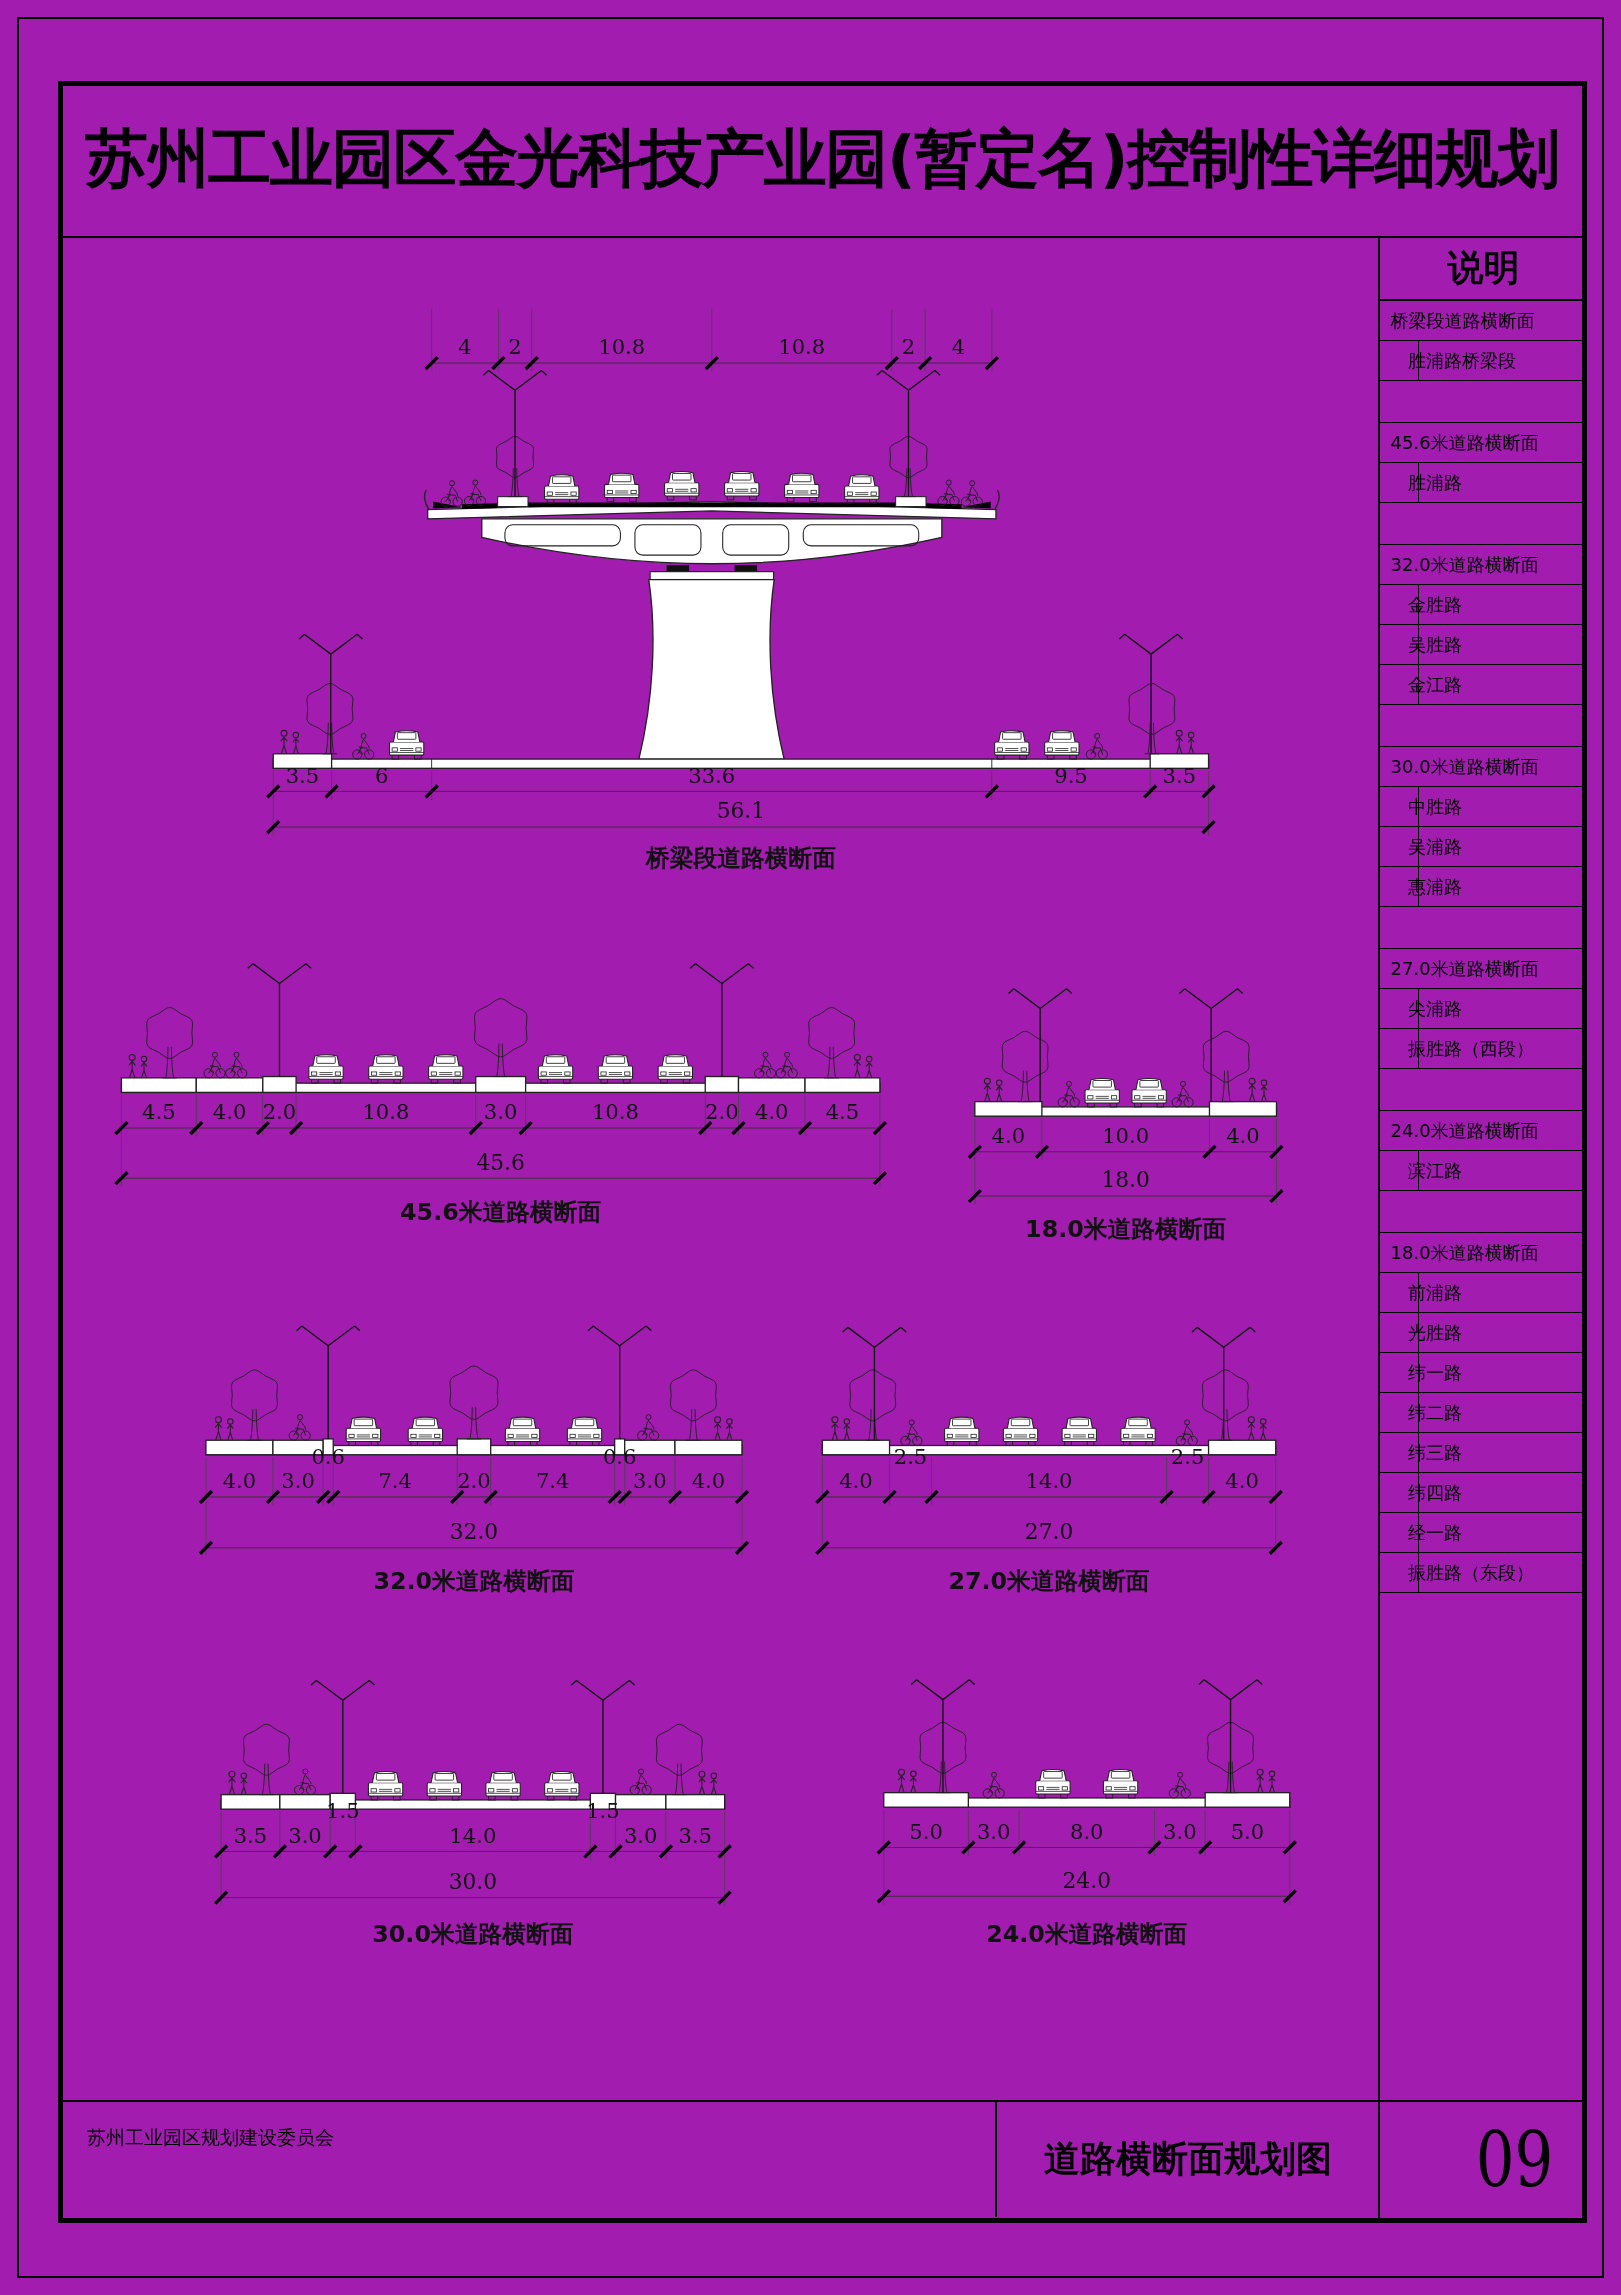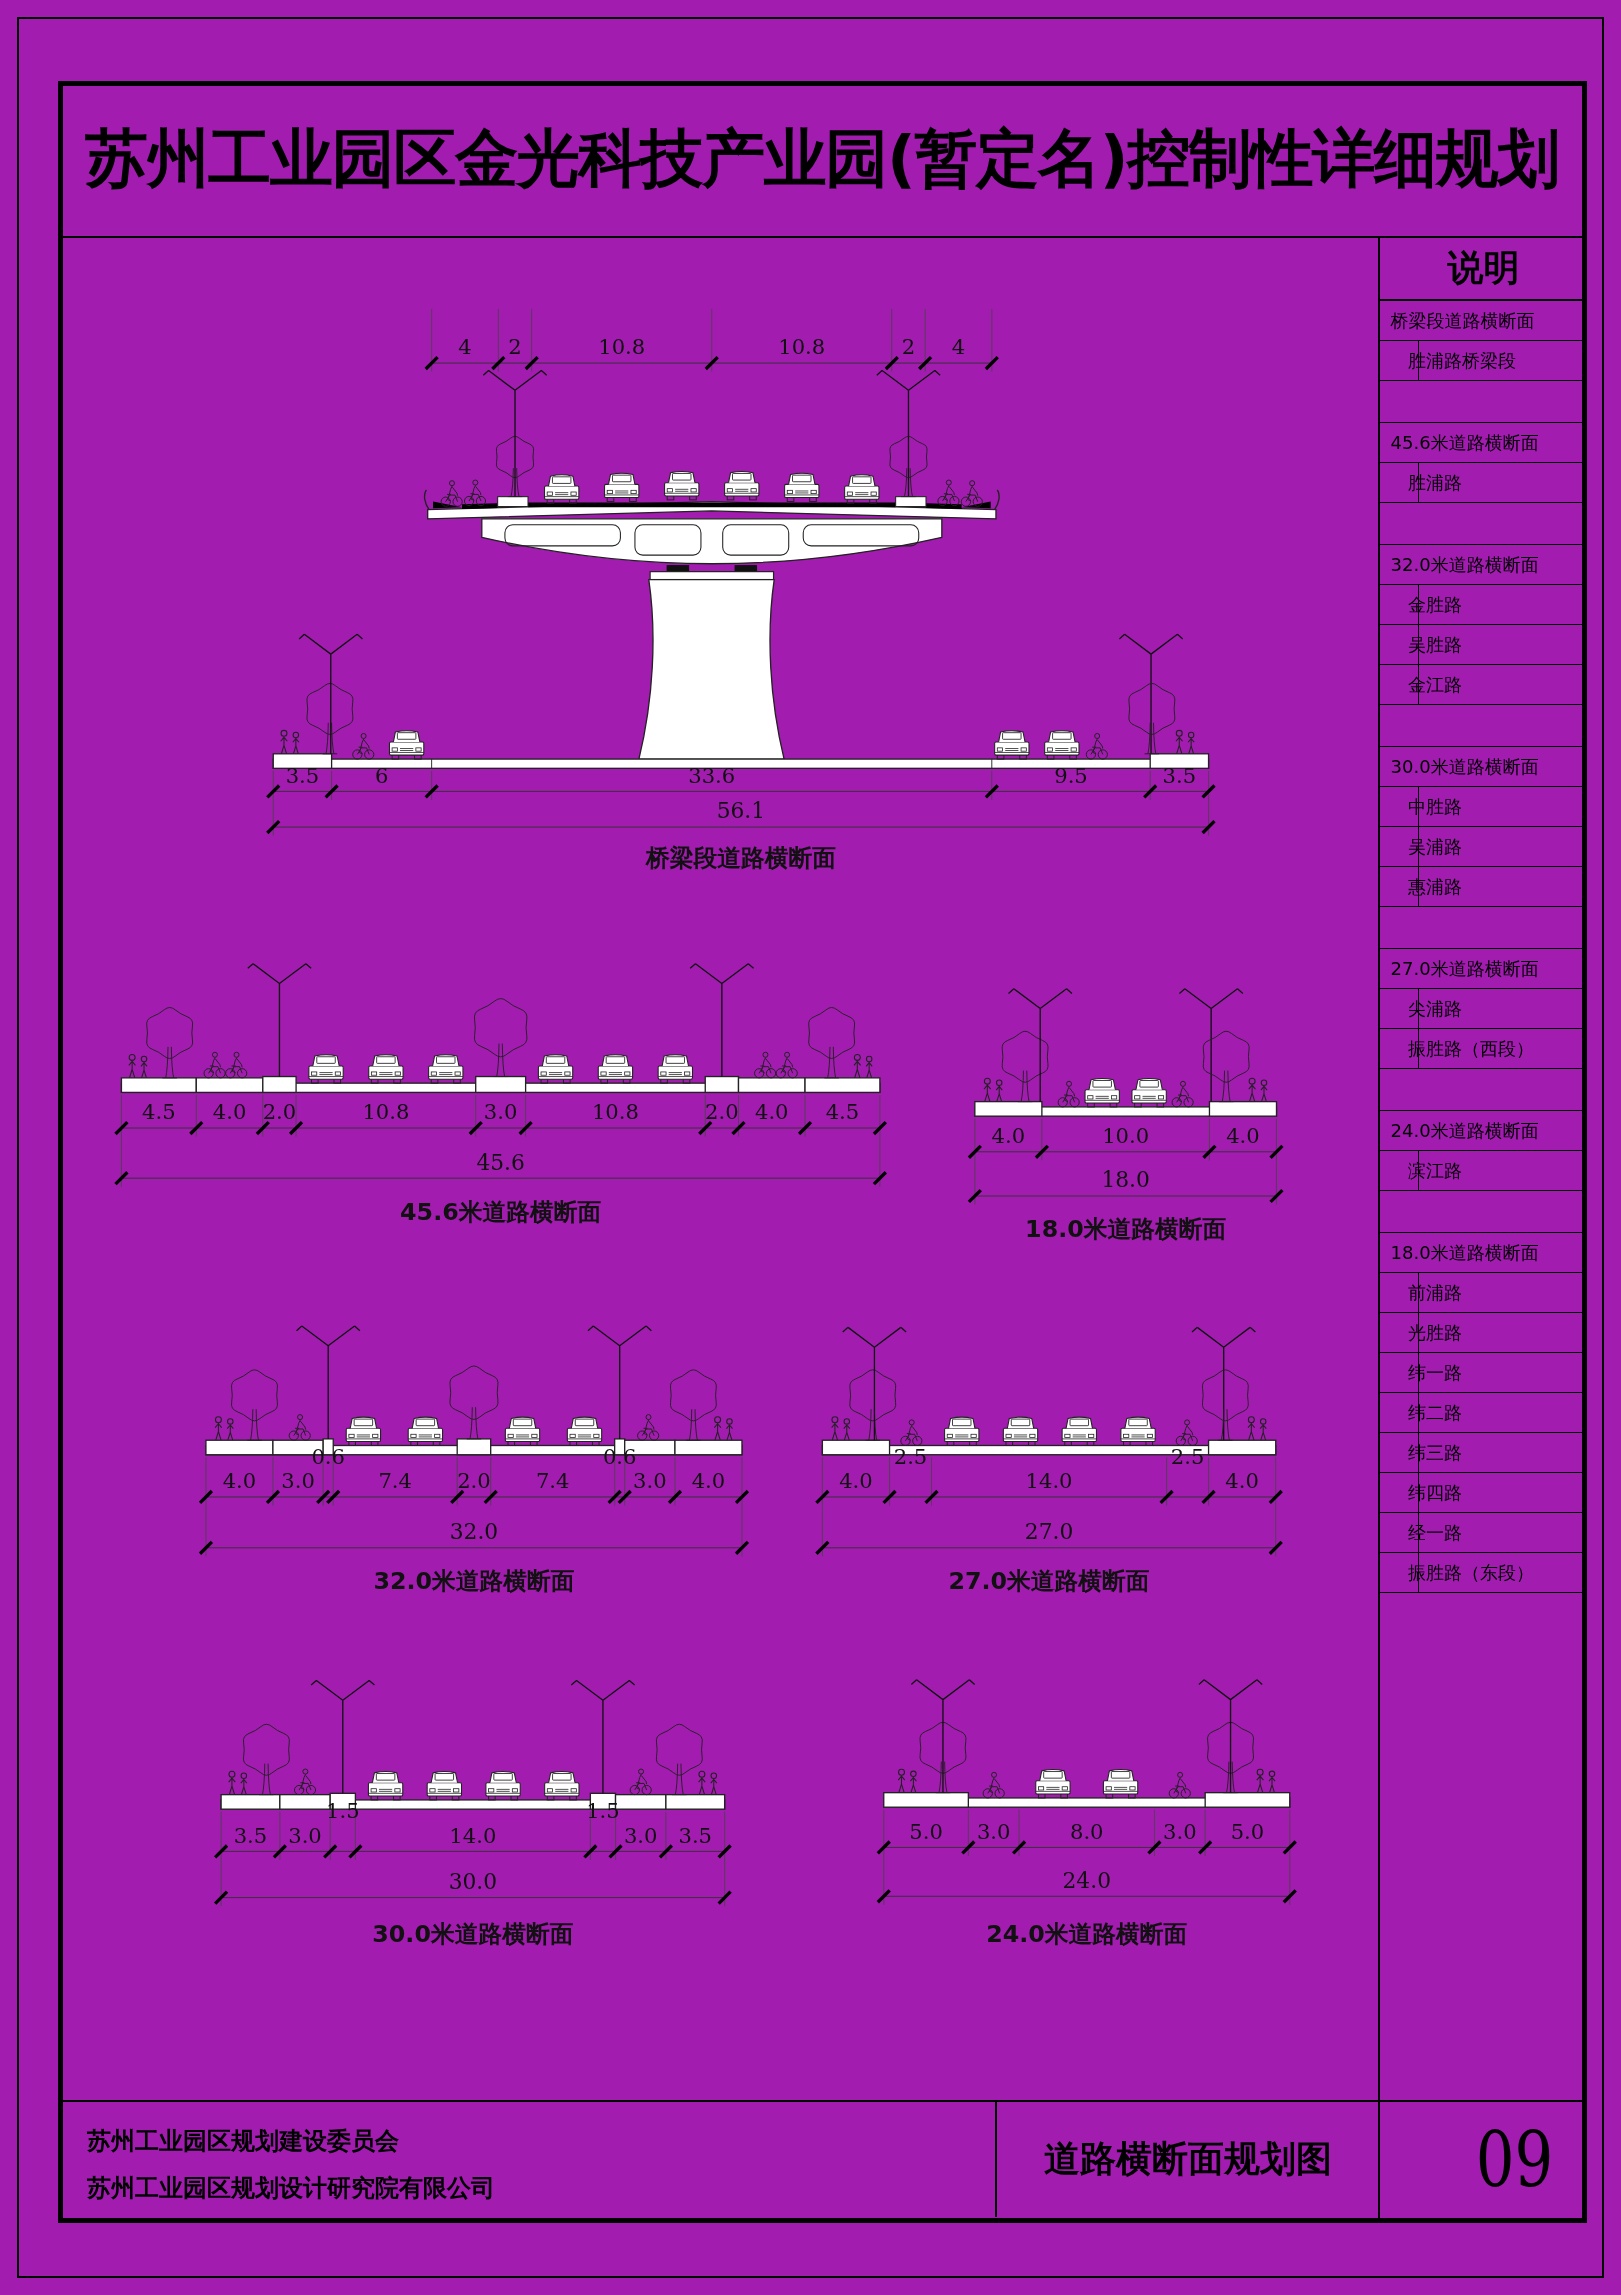"苏州工业园区规划建设委员会" .footer-org { font-size: 24px -> 19px; font-weight: 700 -> 400 }
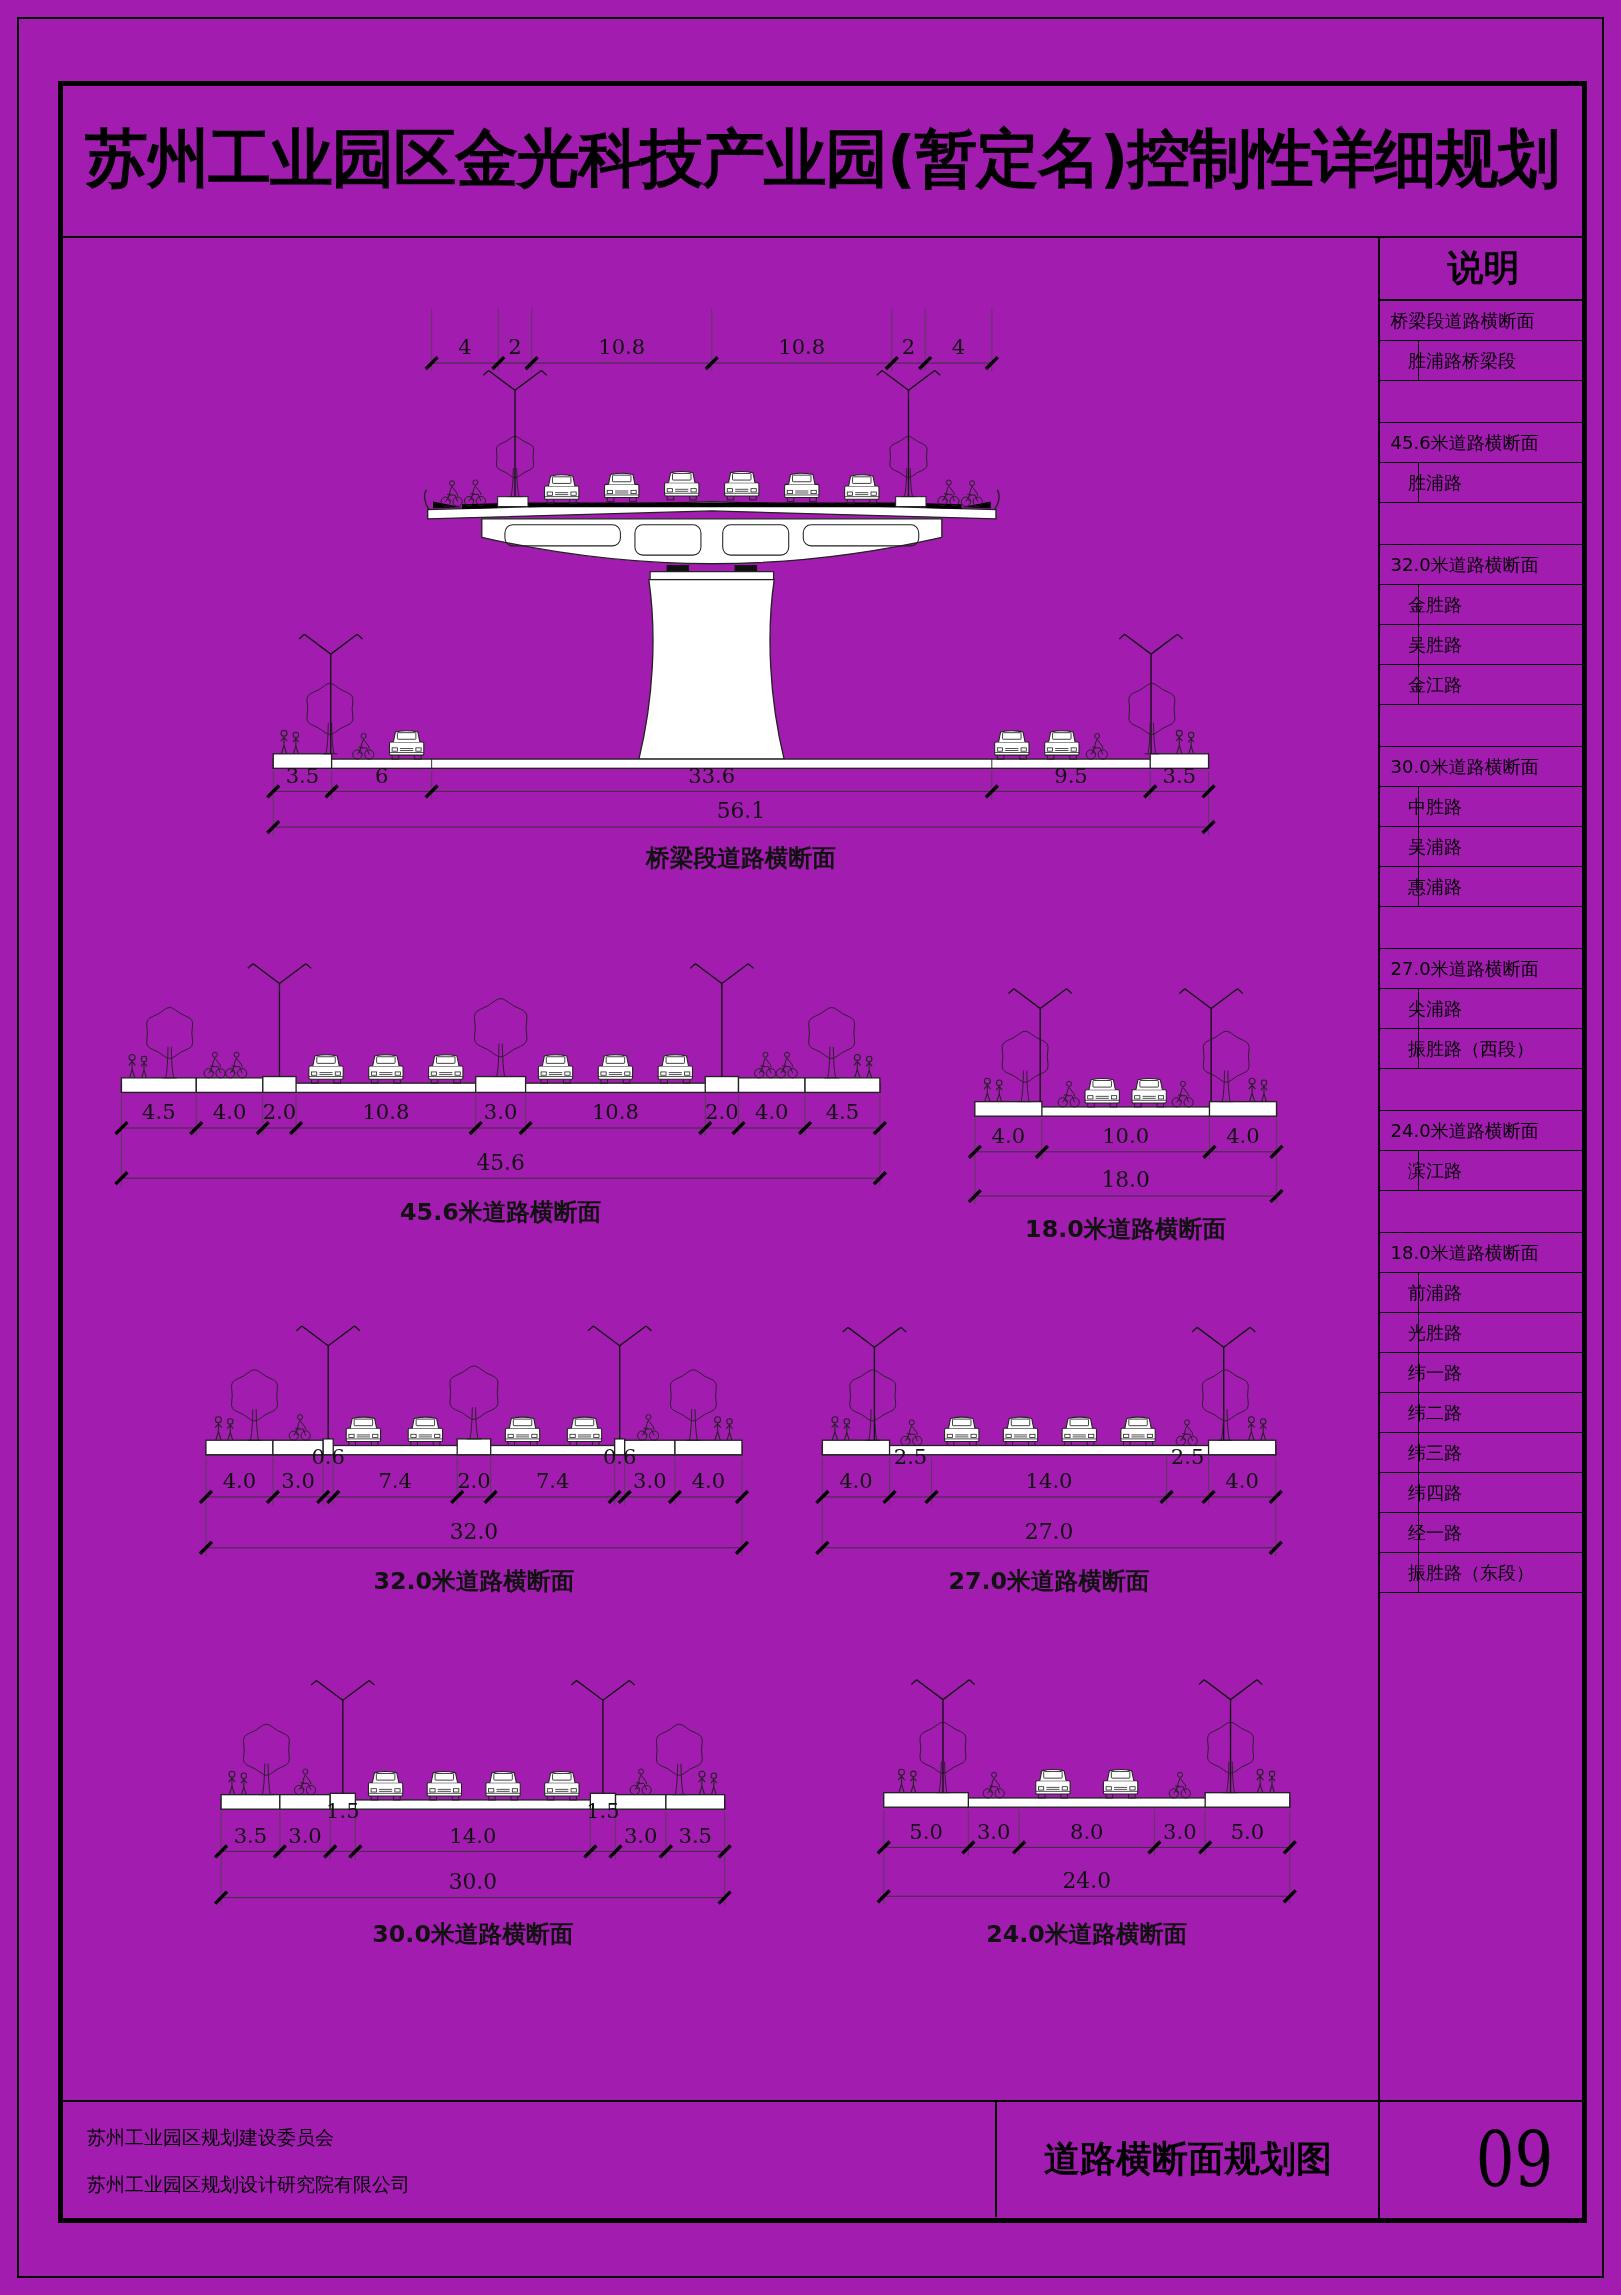"苏州工业园区规划设计研究院有限公司" div.footer-org { html: <div>苏州工业园区规划设计研究院有限公司</div> -> none }
